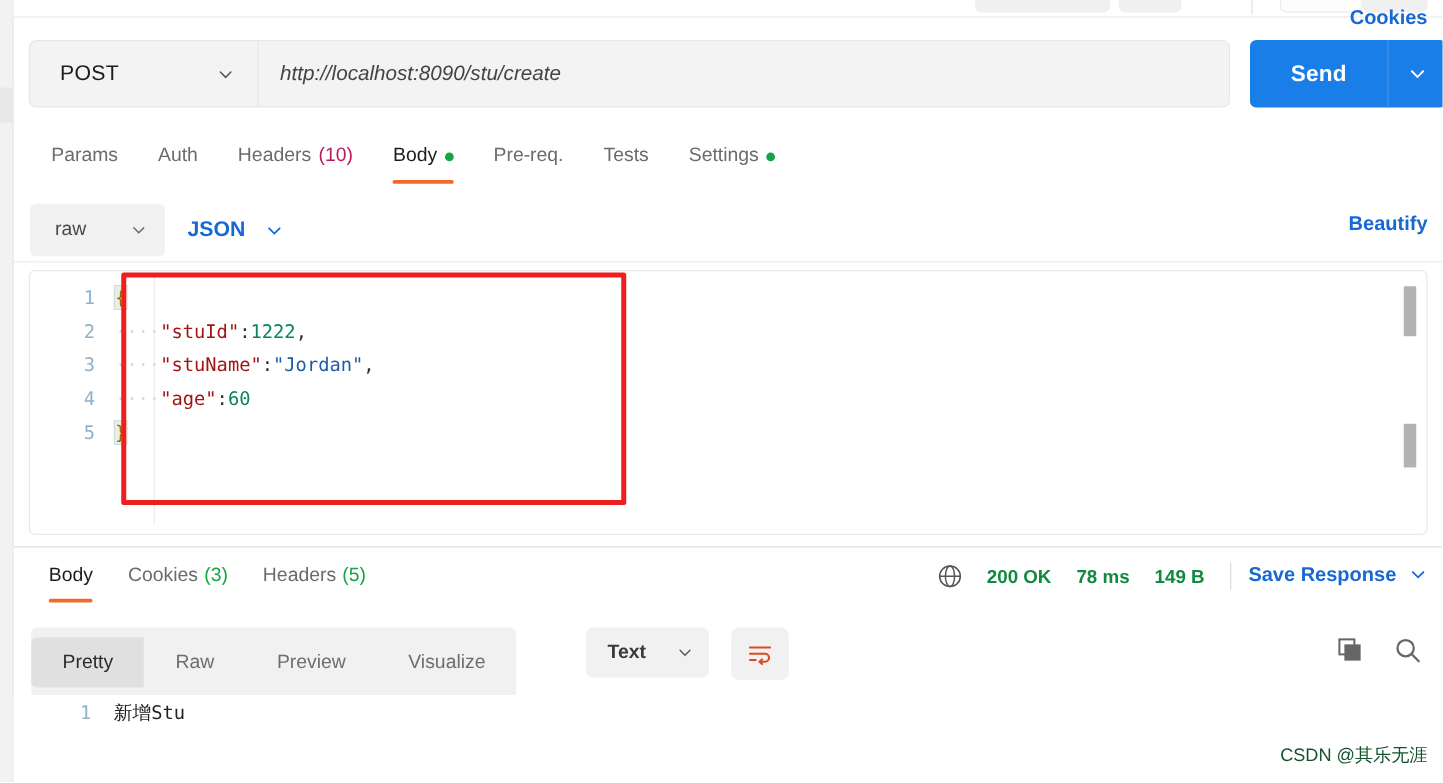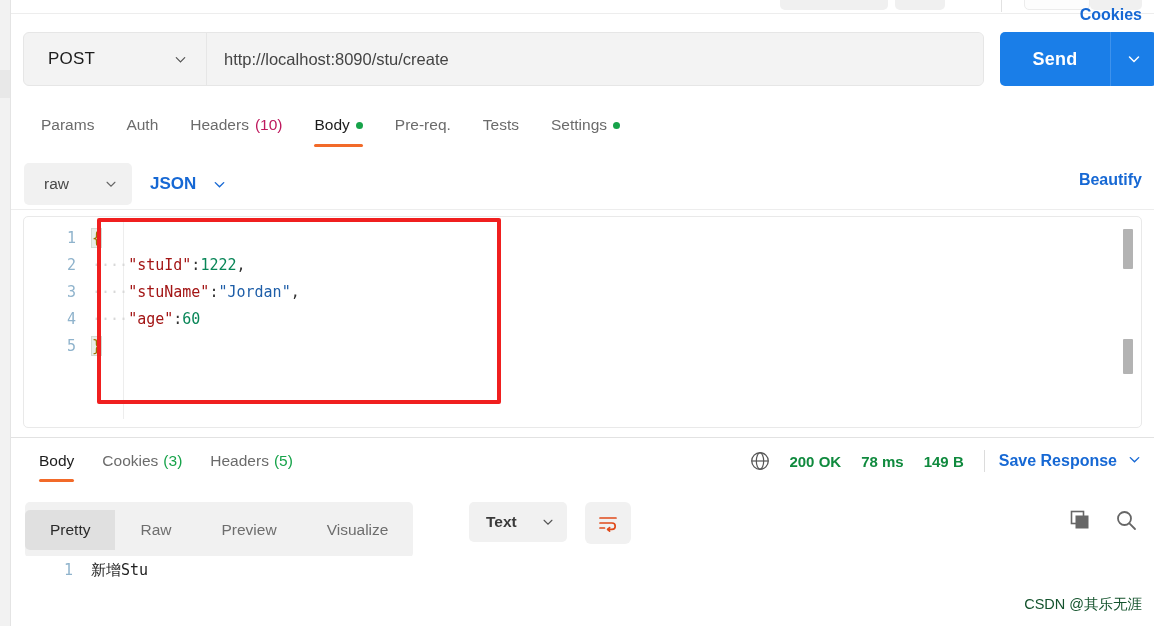"http://localhost:8090/stu/create" .url-box { font-style: none -> italic }
